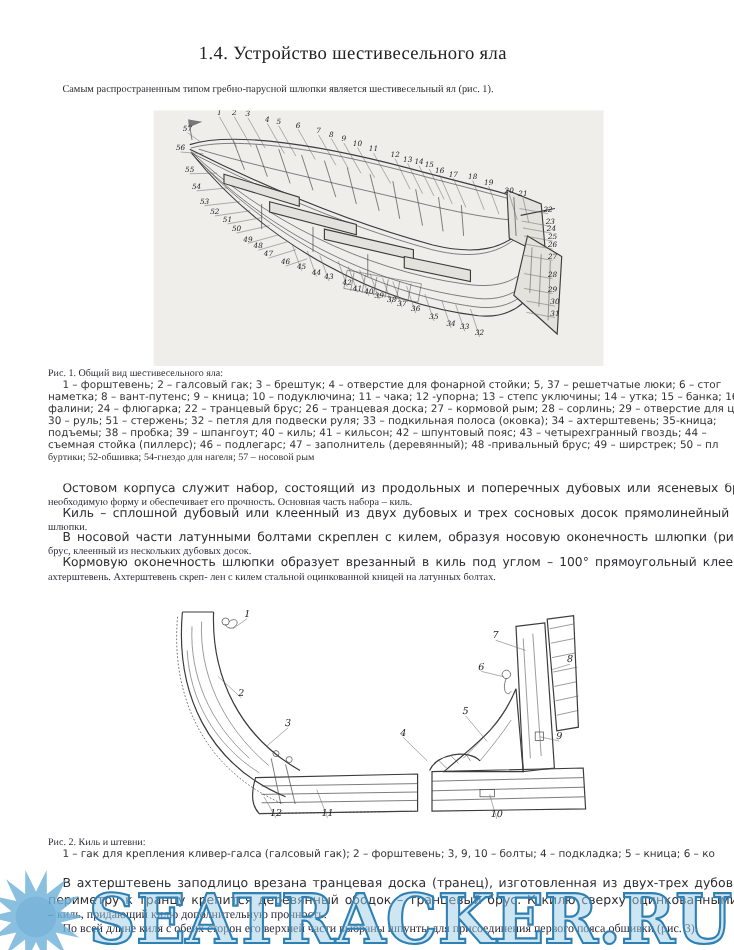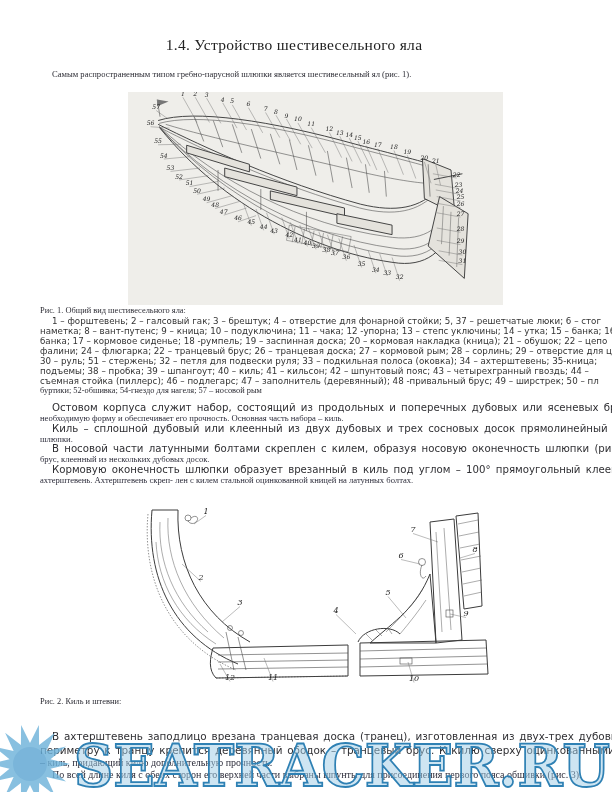"банка; 17 – кормовое сиденье;" div.cap-sans { html: <div>банка; 17 – кормовое сиденье; 18 -румпель; 19 – заспинная доска; 20 – кормовая накладка (кница); 21 – обушок; 22 – цепо</div> -> none }
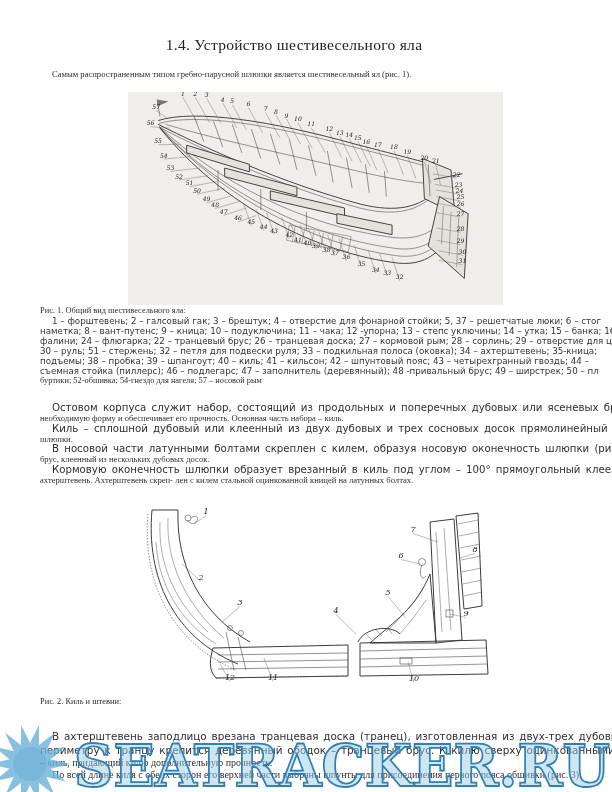"1 – гак для крепления" div.cap-sans { html: none -> <div>1 – гак для крепления кливер-галса (галсовый гак); 2 – форштевень; 3, 9, 10 – болты; 4 – подкладка; 5 – кница; 6 – ко</div> }
